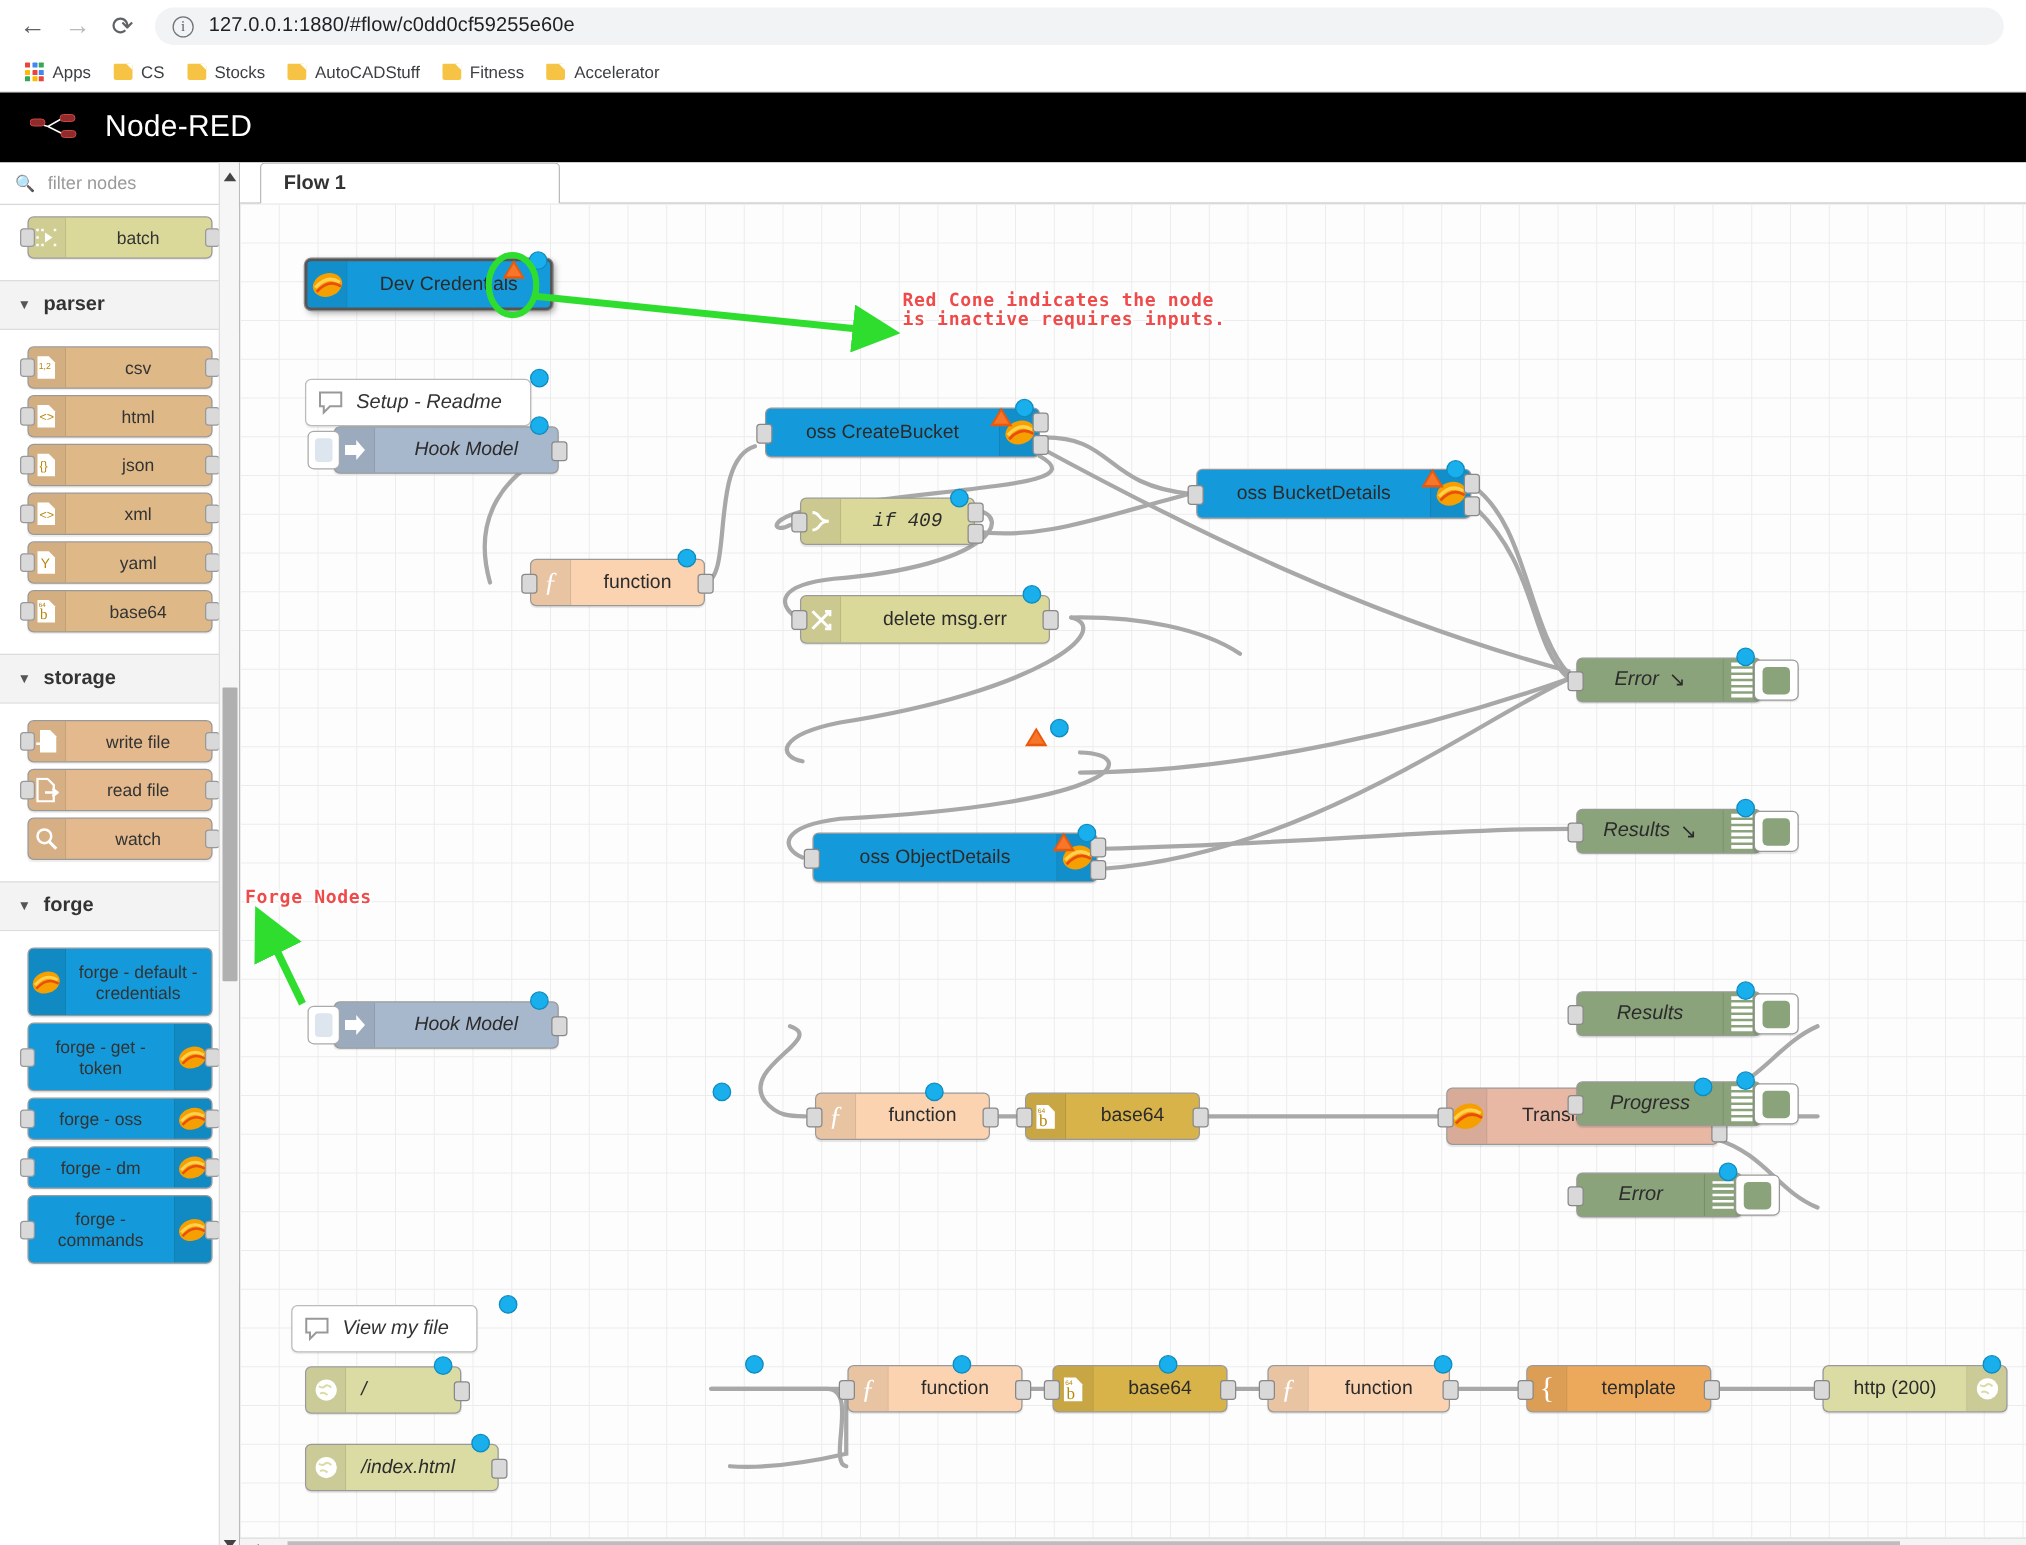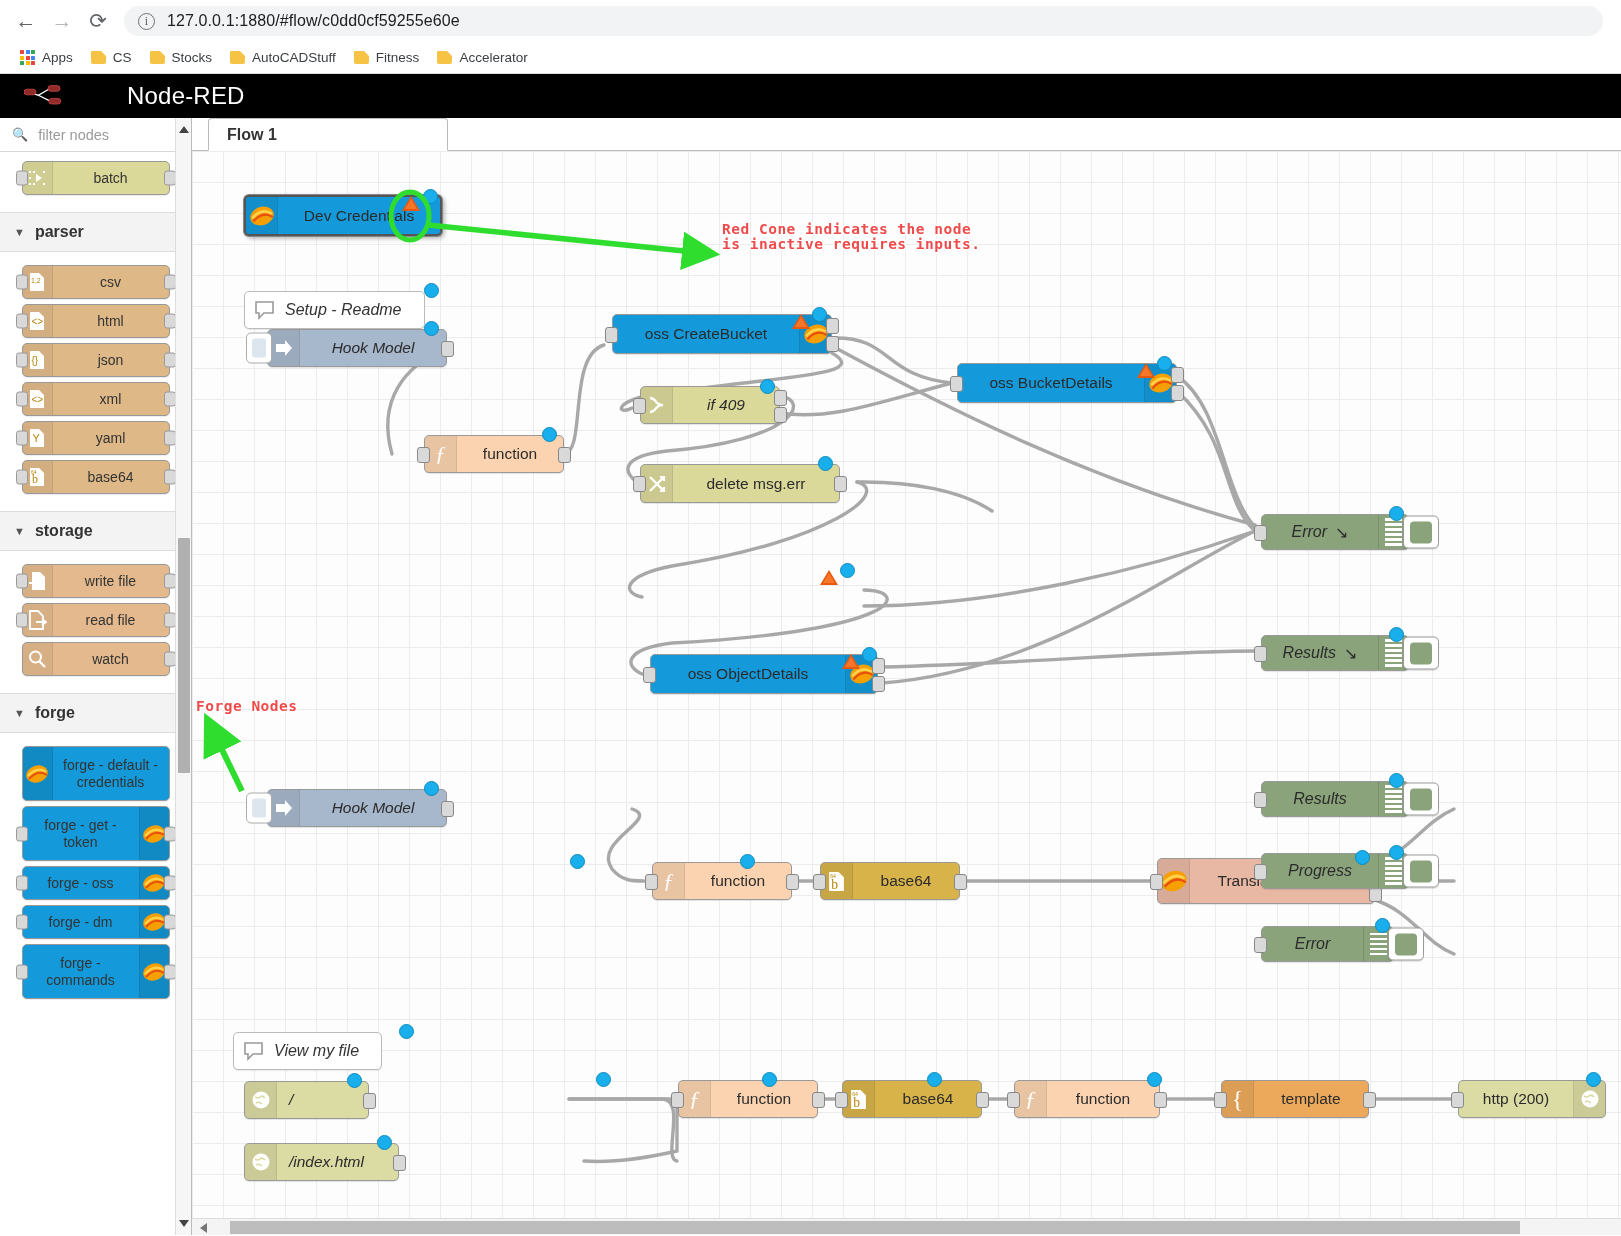"Node-RED" #nr-header { gap: 43px -> none; height: 44px -> 56px }
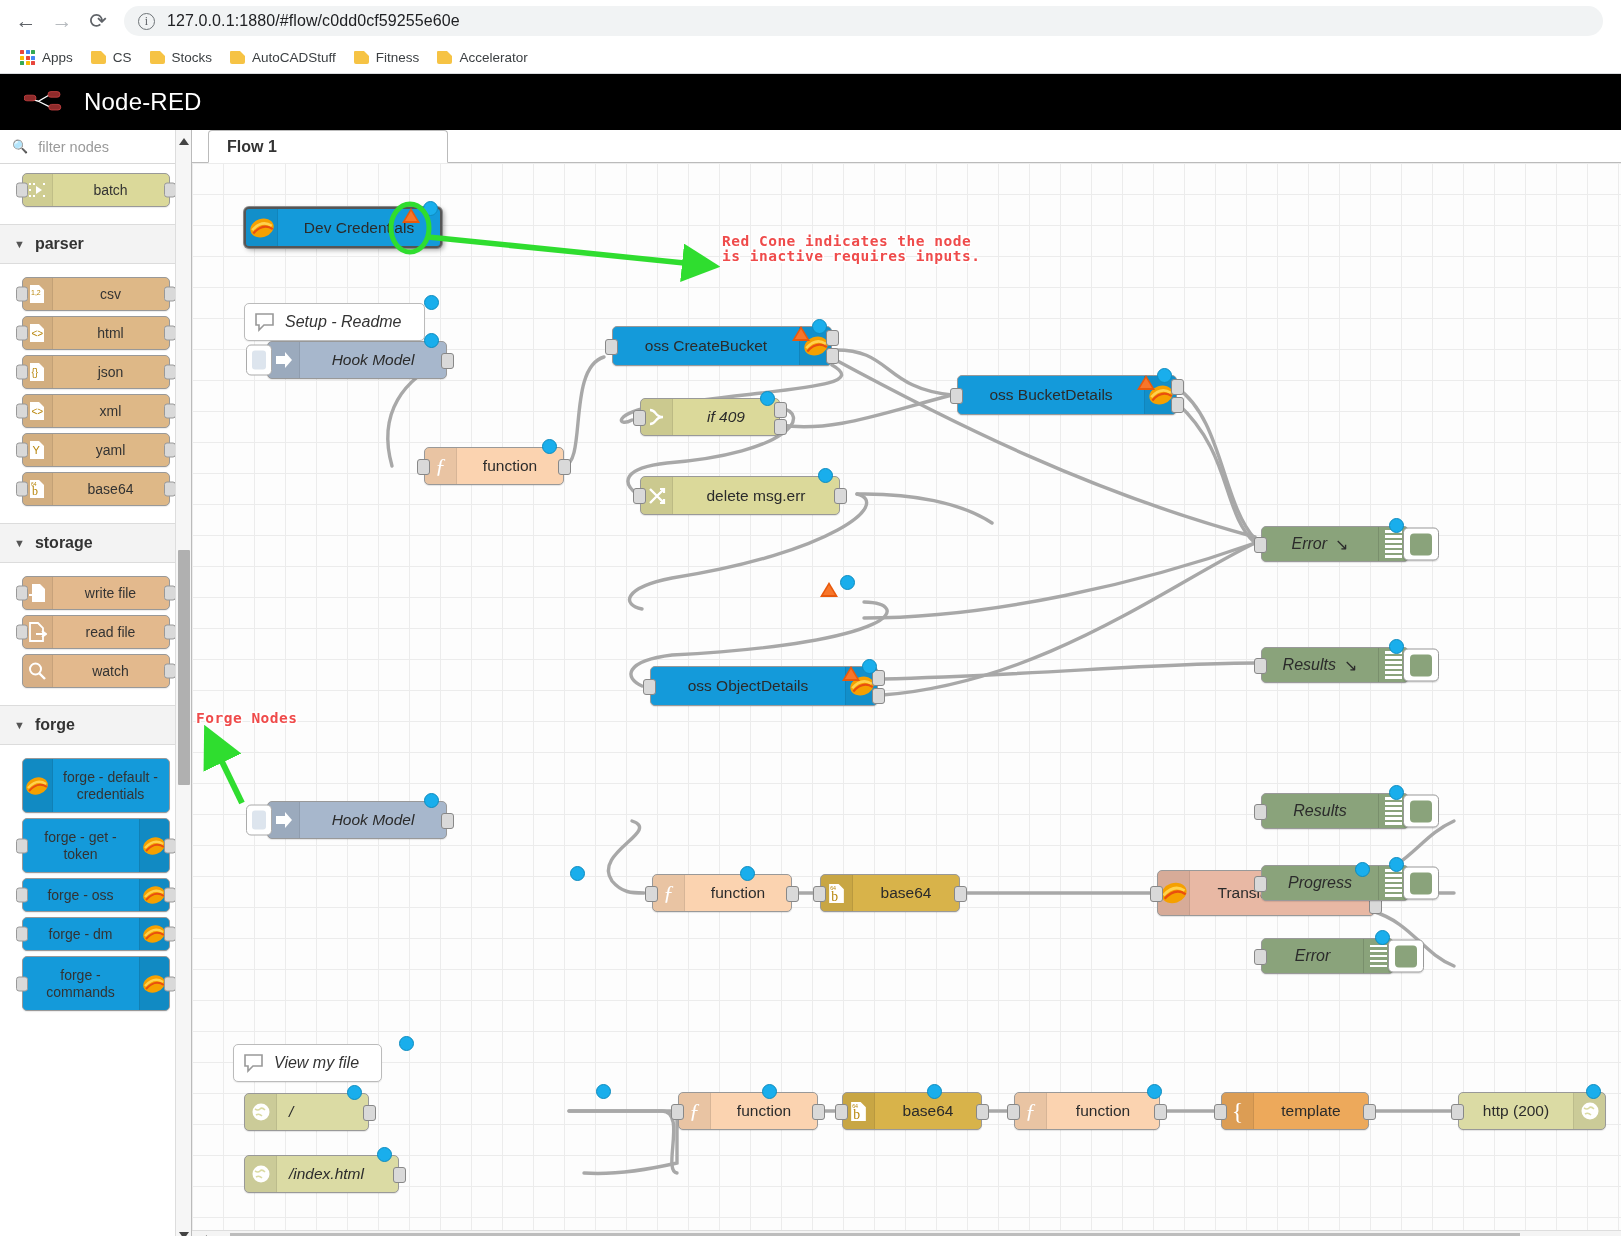"if 409" div.fnode { font-family: none -> Liberation Mono, monospace }
